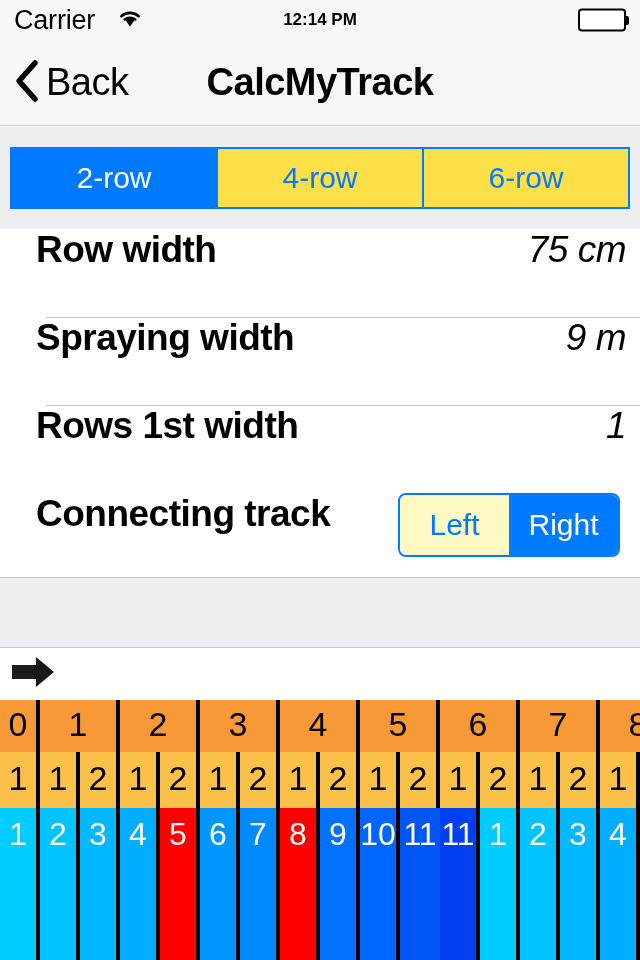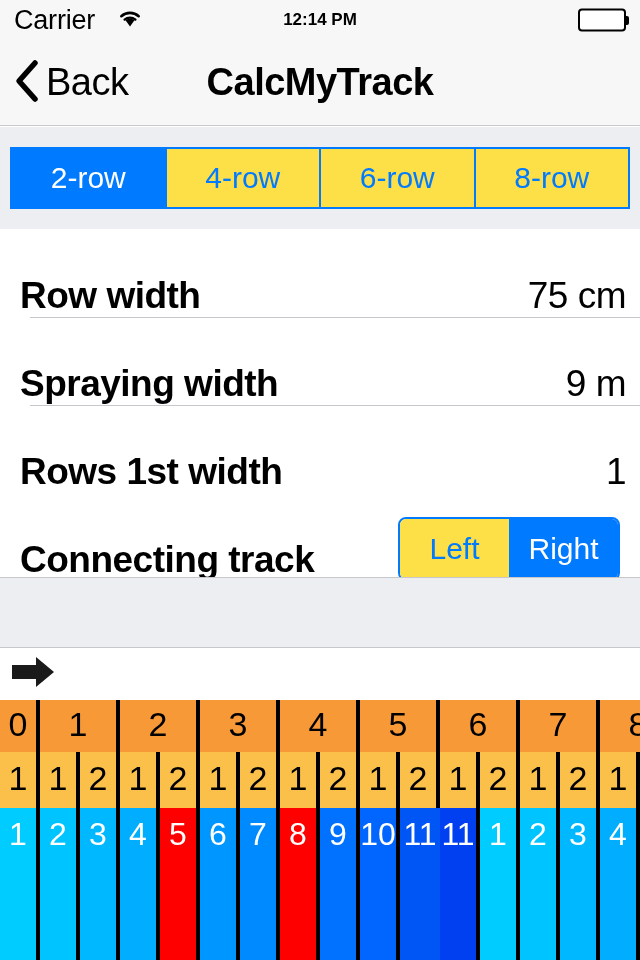"8-row" div.seg-item { html: <div>8-row</div> -> none }
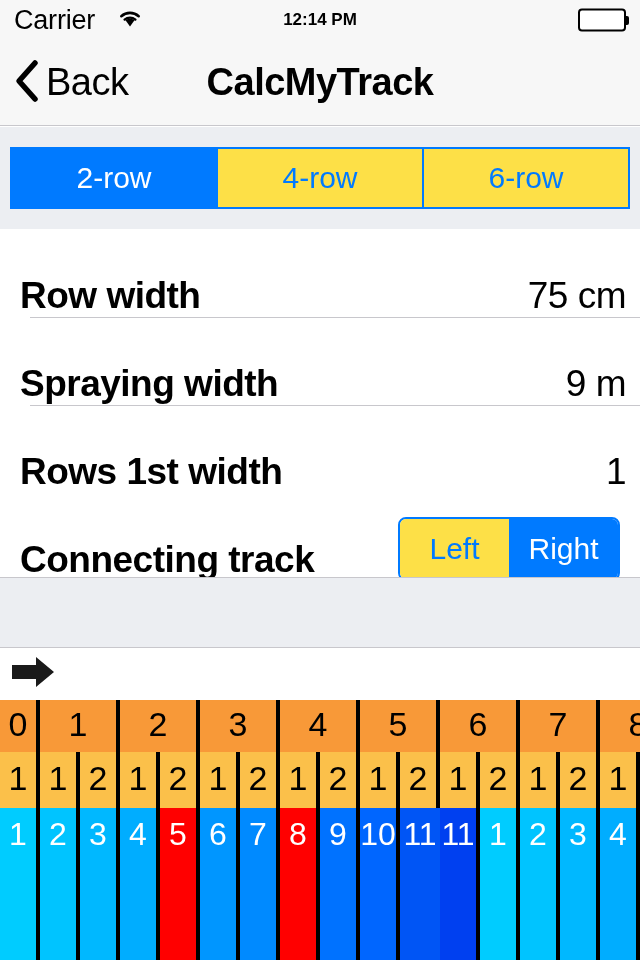"Row width" .row { align-items: flex-end -> flex-start; margin-left: none -> 16px }
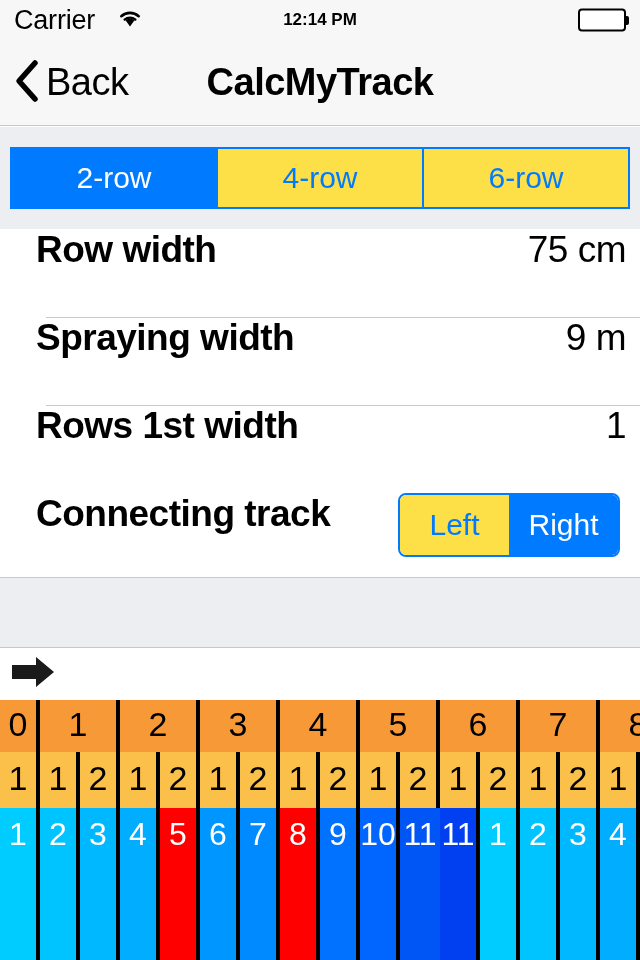"75 cm" .row-value { font-style: none -> italic }
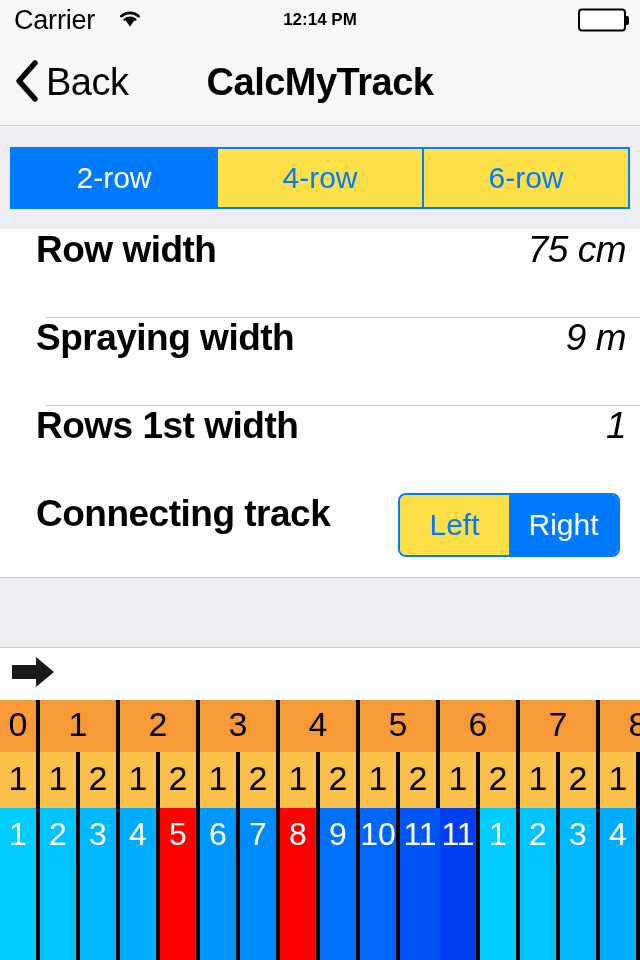"Left" .lr-item { background: #fde047 -> #fef9c3 }
